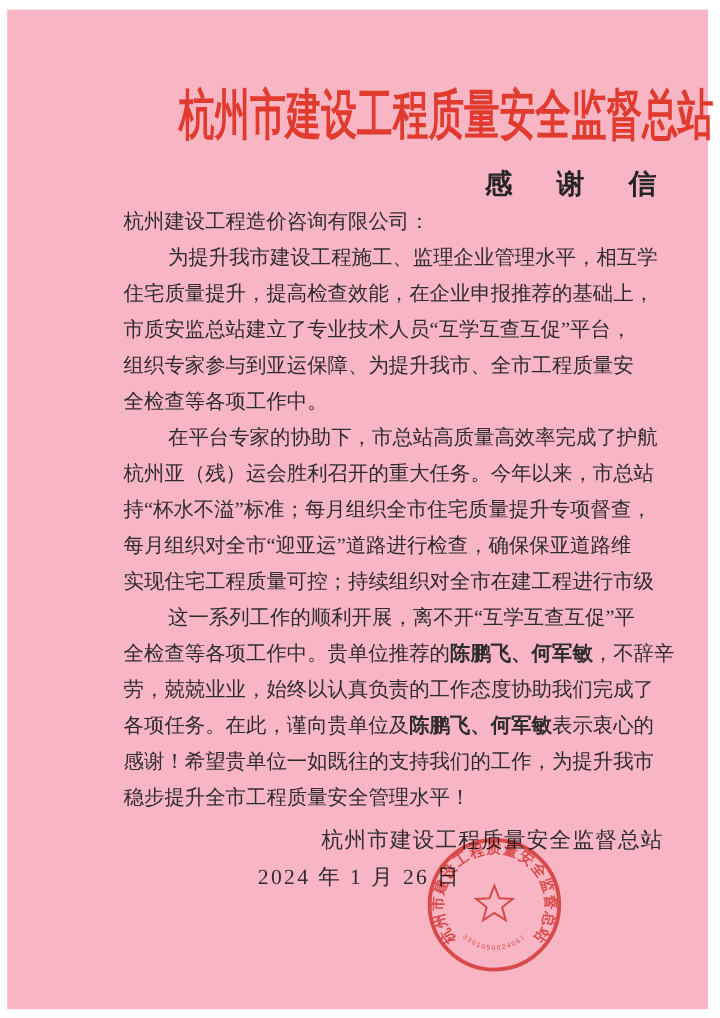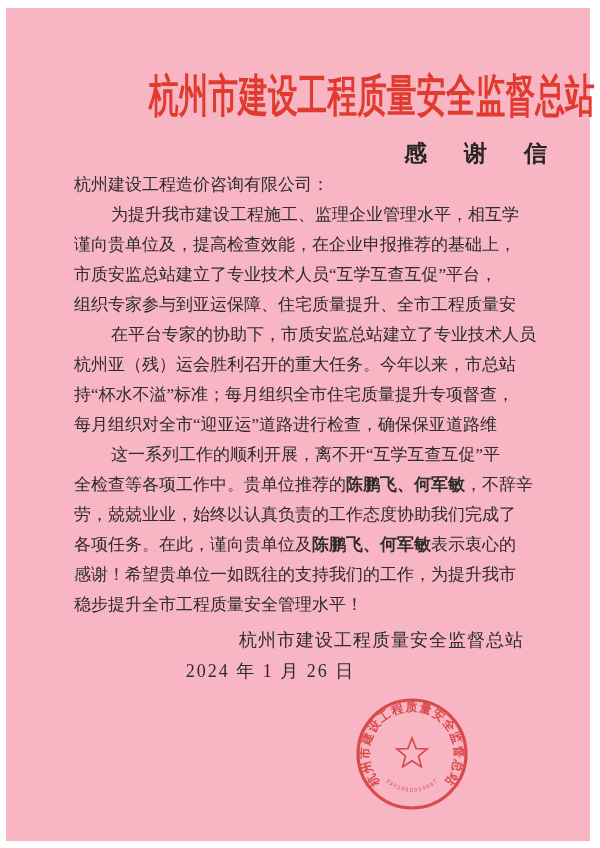"杭州建设工程造价咨询有限公司：" .letter-text { left: 74px -> 103px }
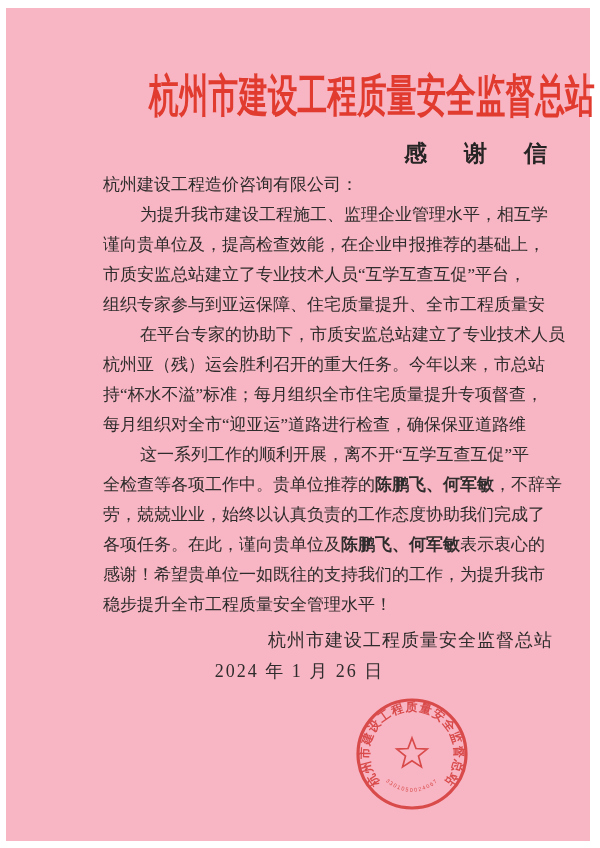"谨向贵单位及，提高检查效能，在企业申报推荐的基础上，" span { text: 谨向贵单位及 -> 住宅质量提升 }
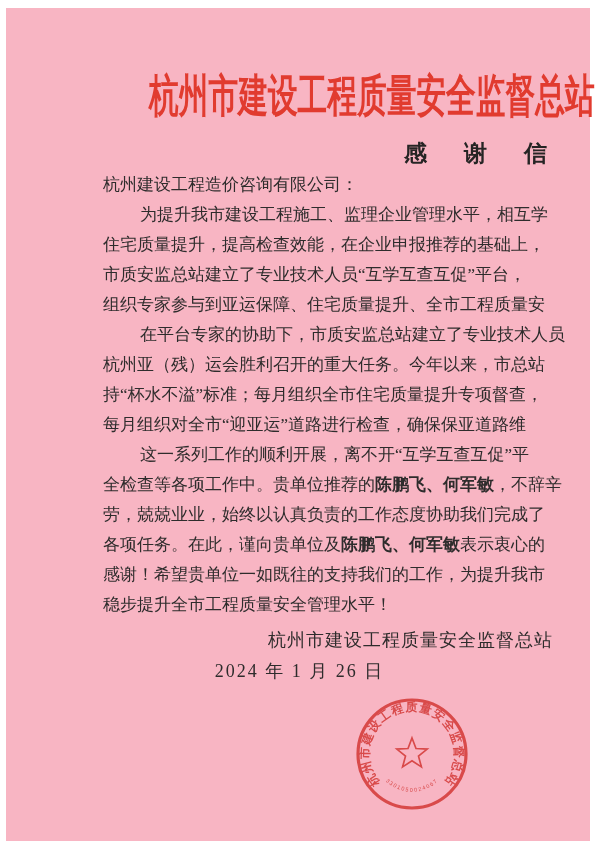"组织专家参与到亚运保障、住宅质量提升、全市工程质量安" span { text: 住宅质量提升 -> 为提升我市 }
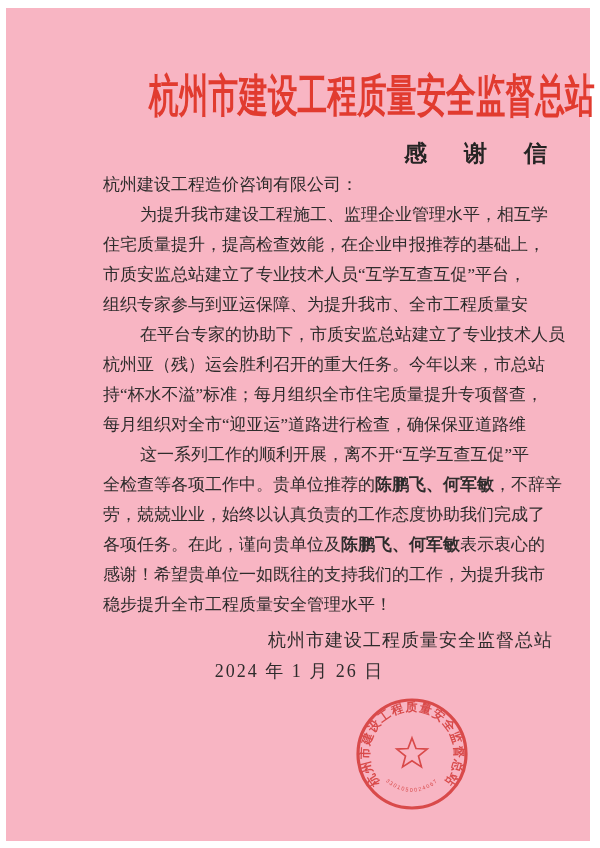"全检查等各项工作中。" div.line { html: none -> <div><span>全检查等各项工作中。</span></div> }
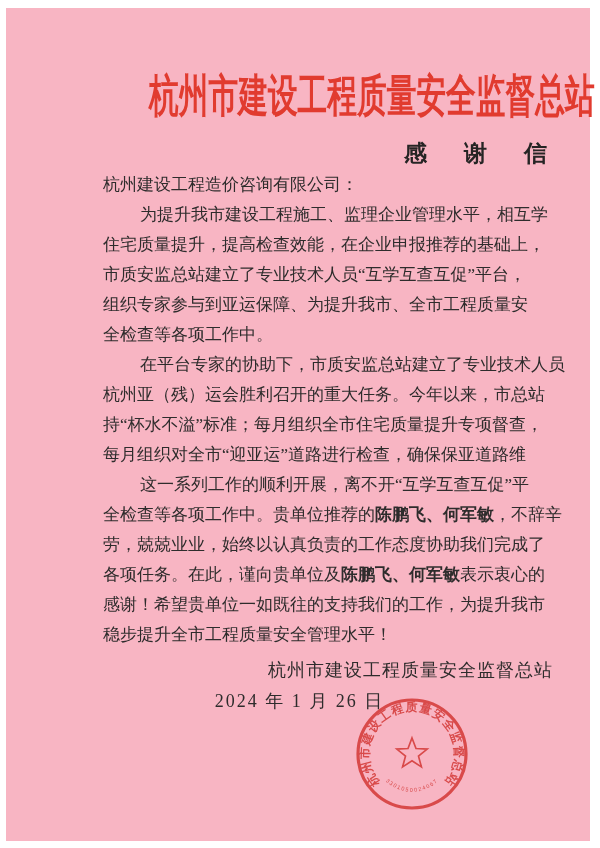"在平台专家的协助下，市质安监总站建立了专业技术人员" span { text: 质安监总站建立了专业技术人员 -> 总站高质量高效率完成了护航 }
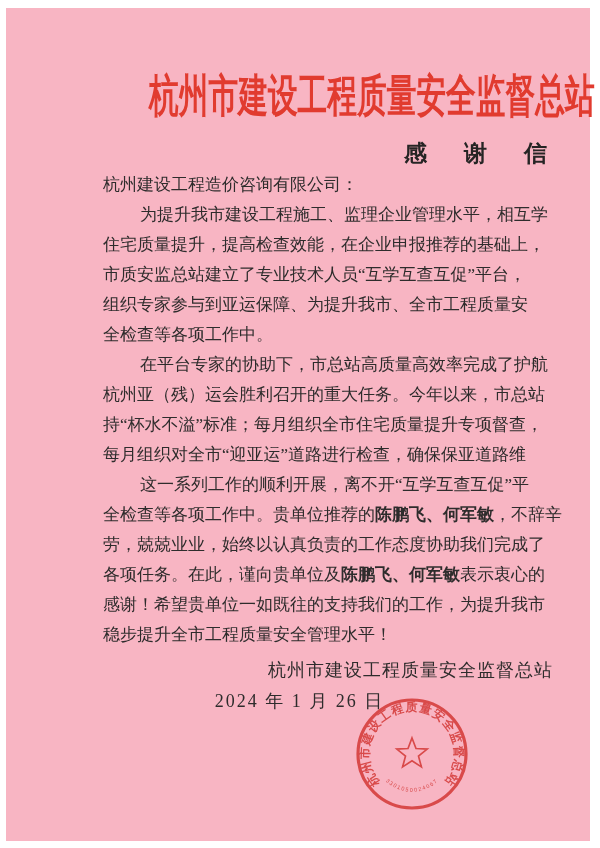"实现住宅工程质量可控；持续组织对全市在建工程进行市级" div.line { html: none -> <div><span>实现住宅工程质量可控；持续组织对全市在建工程进行市级</span></div> }
